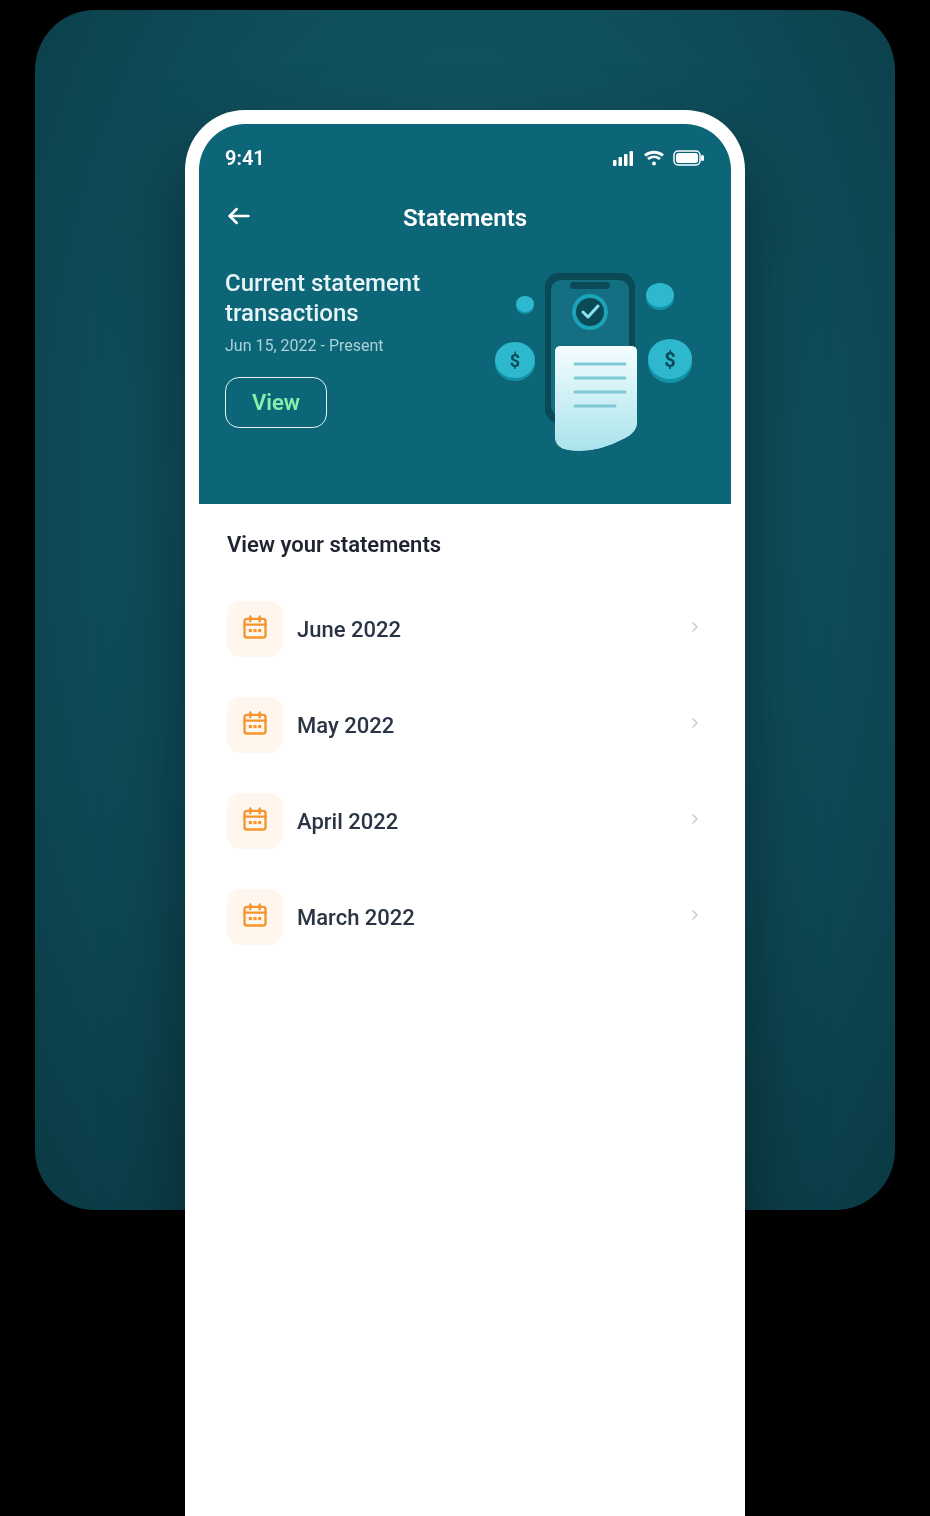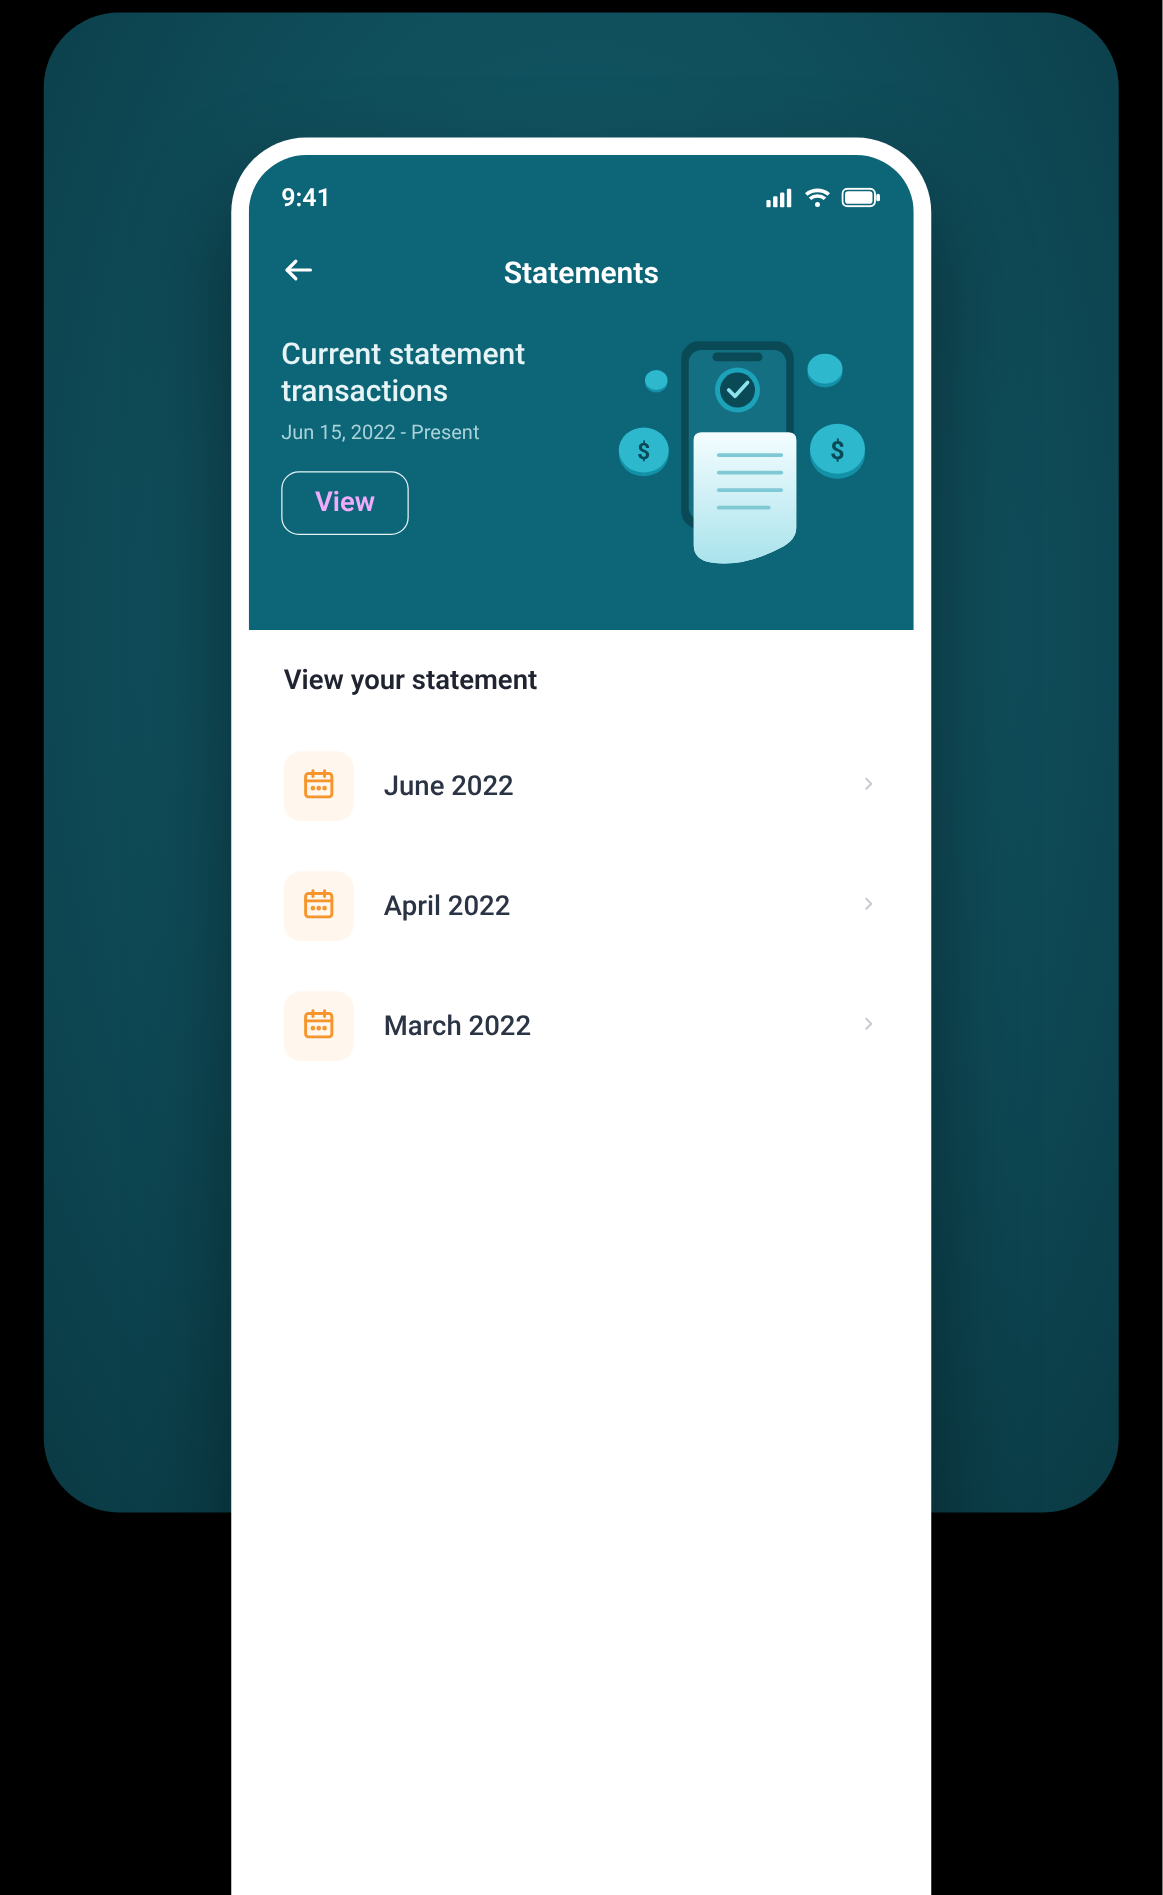"View" .view-btn { color: #f0abfc -> #86efac }
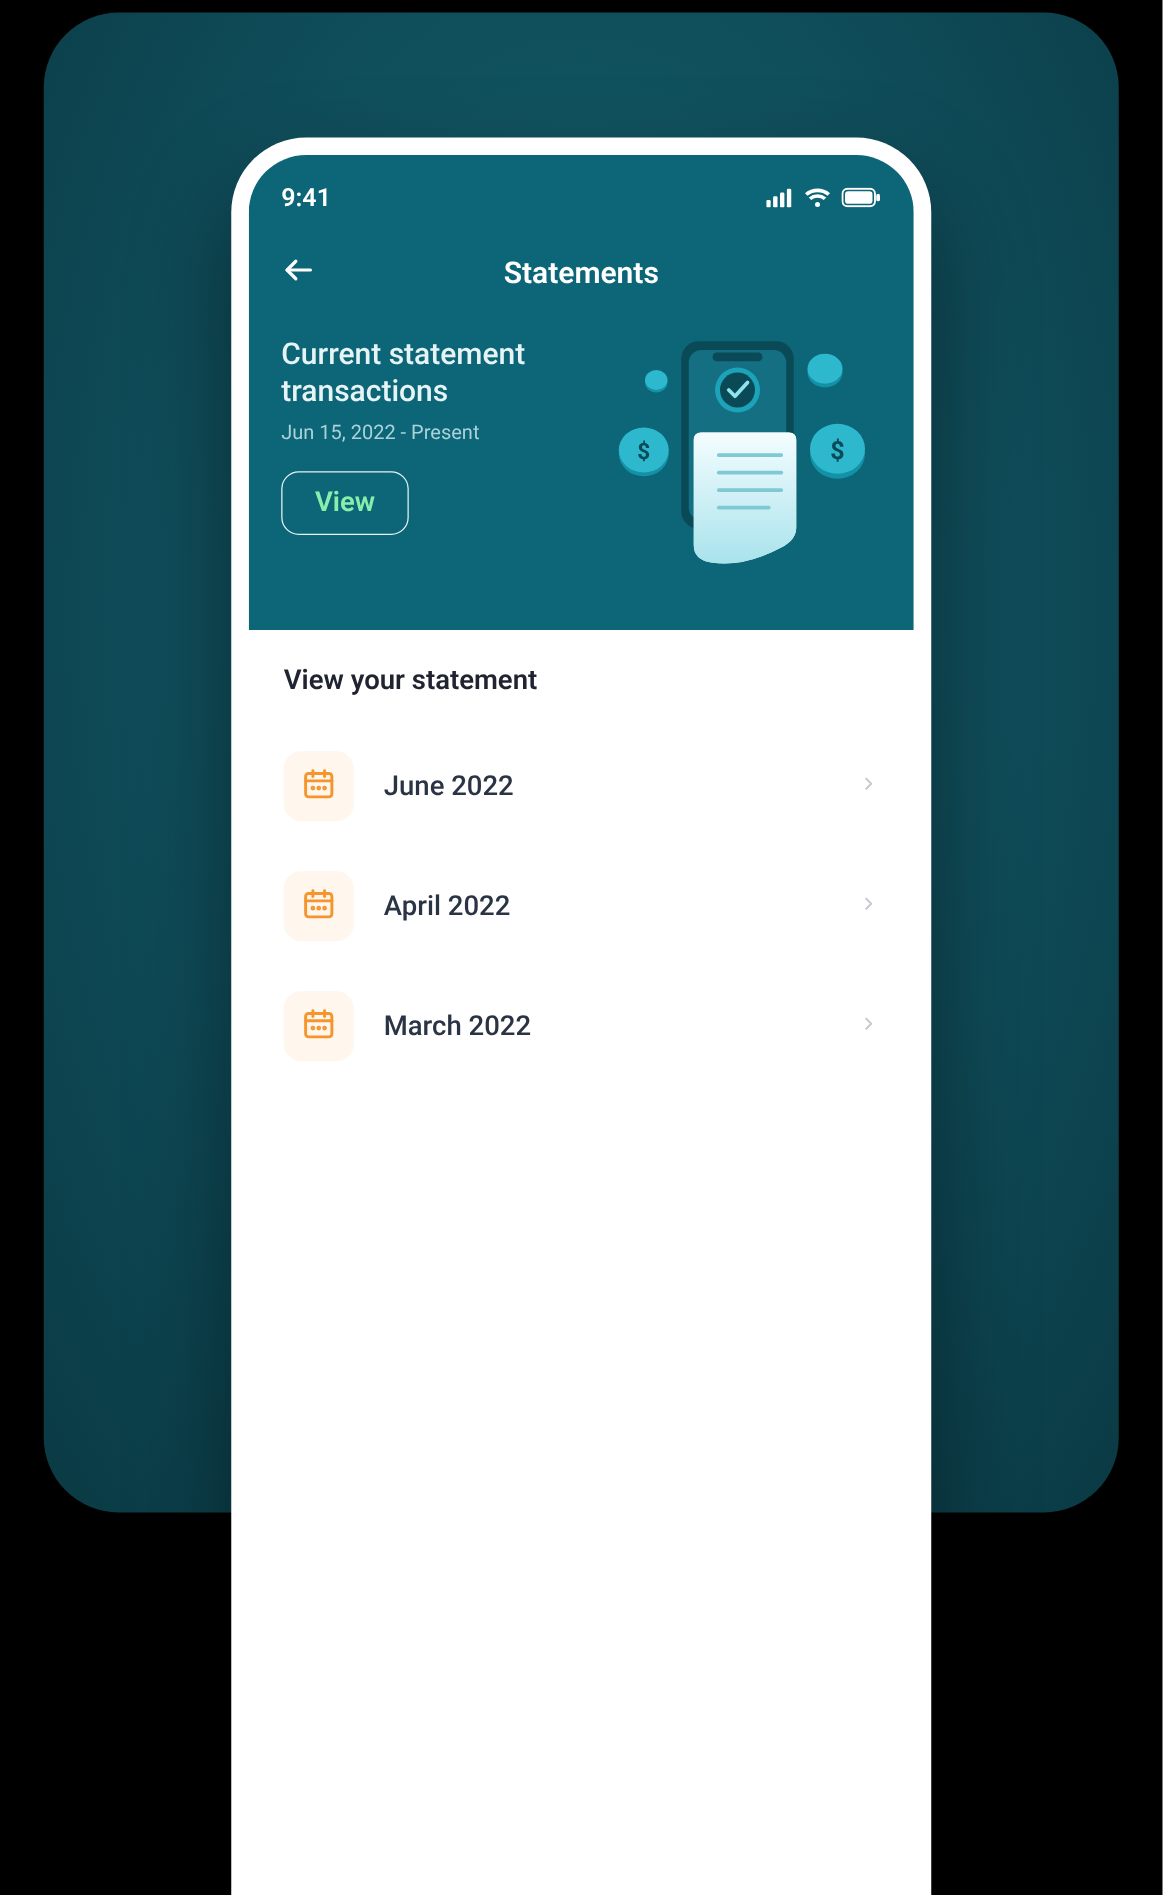"View your statement" div.section-title { text: statement -> statements }
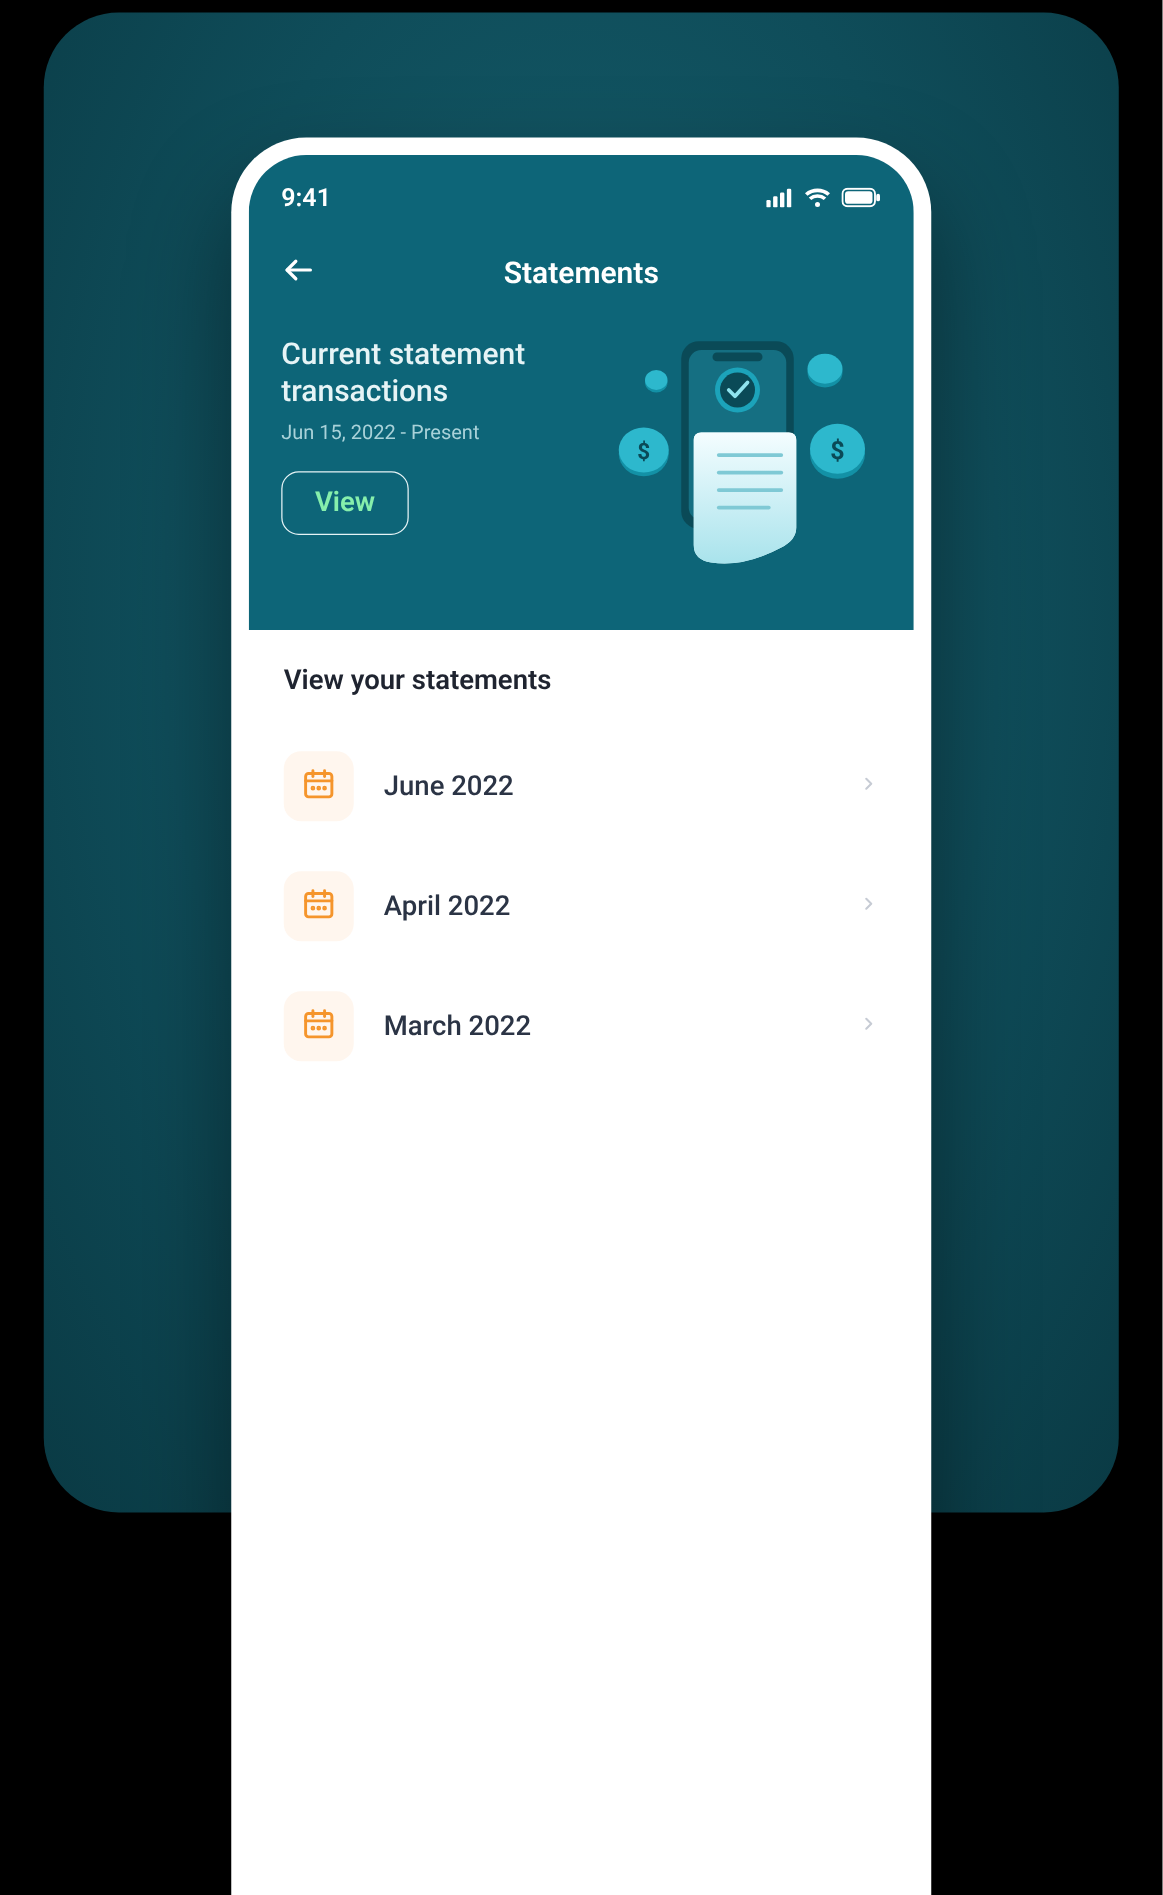"June 2022" .stmt-row { gap: 24px -> 14px }
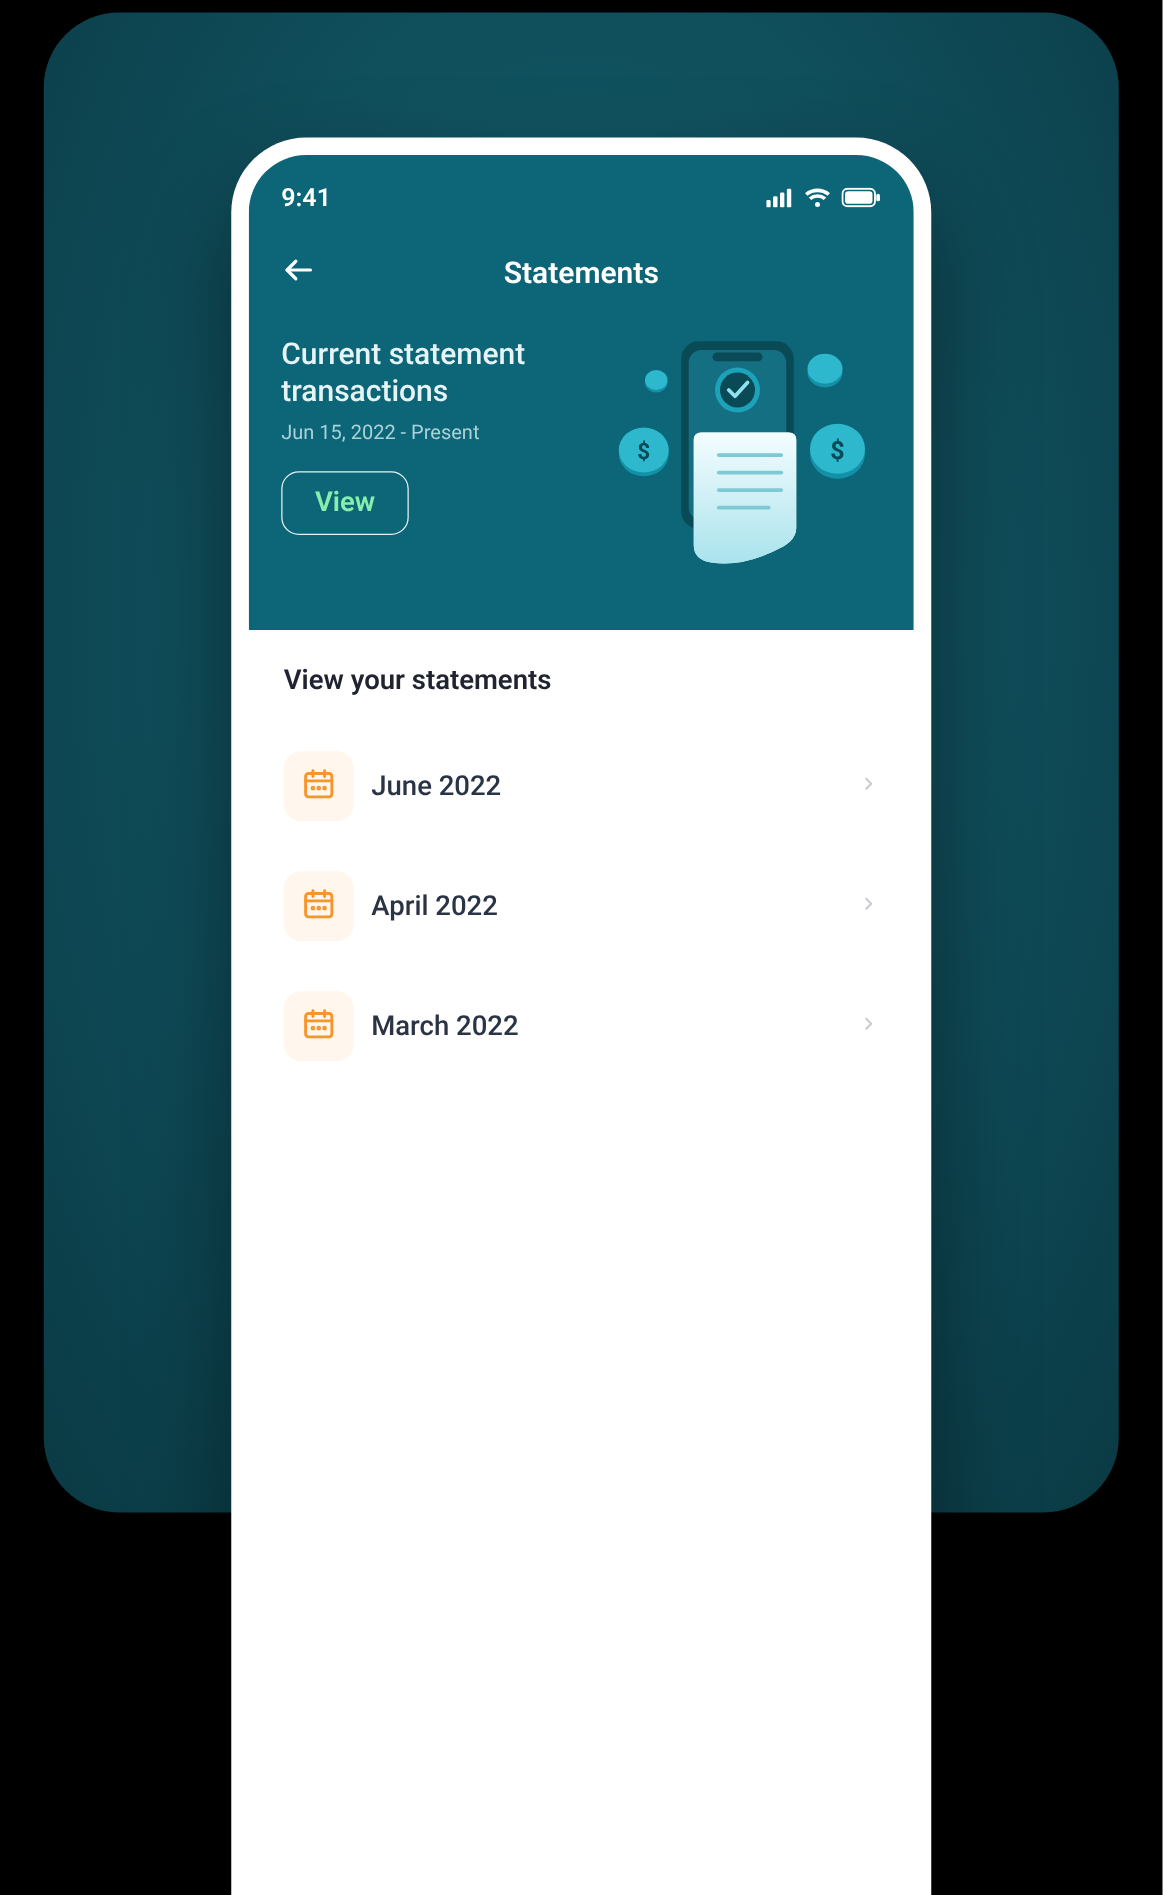"May 2022" div.stmt-row { html: none -> <div> <div> <span><svg> <rect></rect> <line></line> <line></line> <line></line> <circle></circle> <circle></circle> <circle></circle> </svg></span> </div> <div>May 2022</div> <span><svg> <polyline></polyline> </svg></span> </div> }
